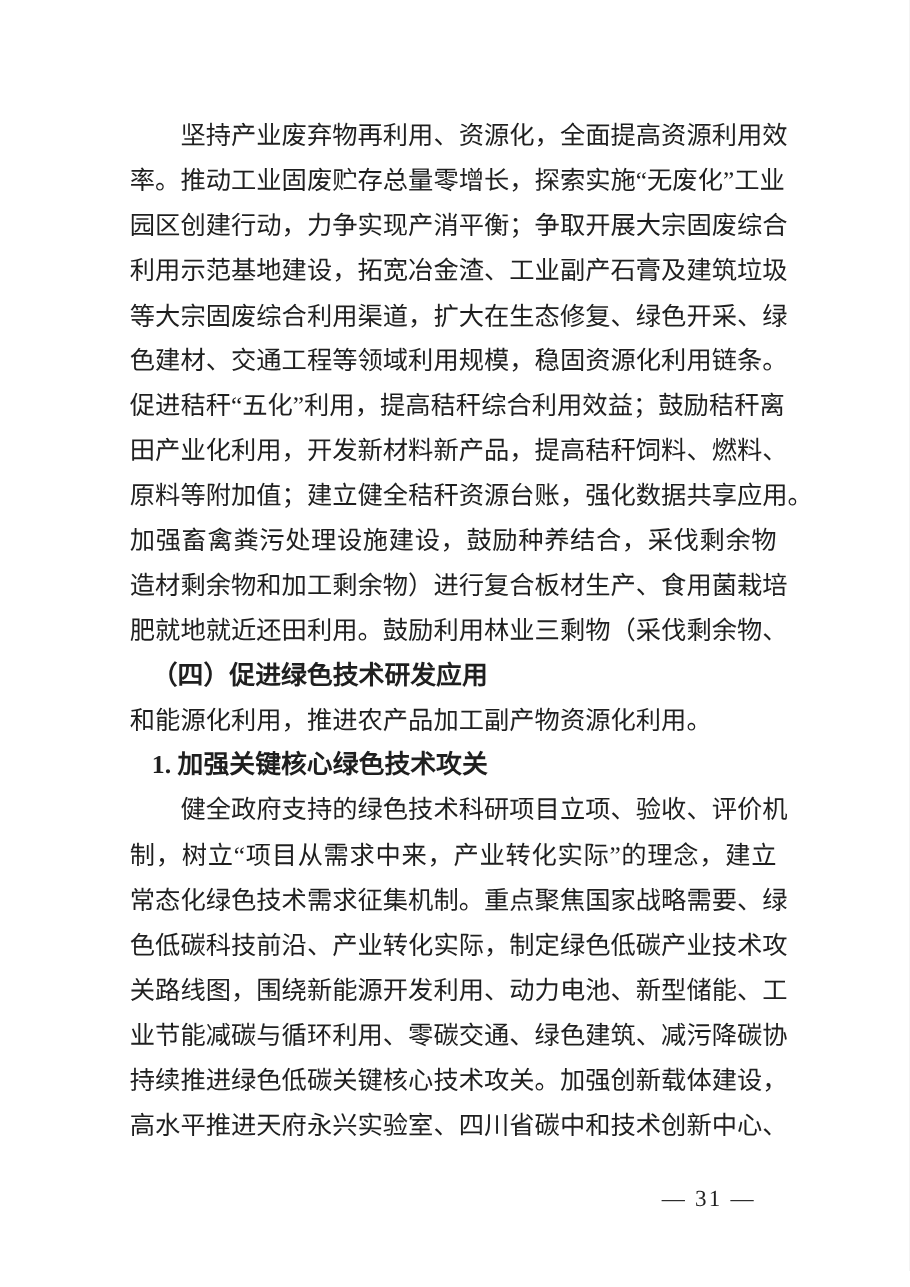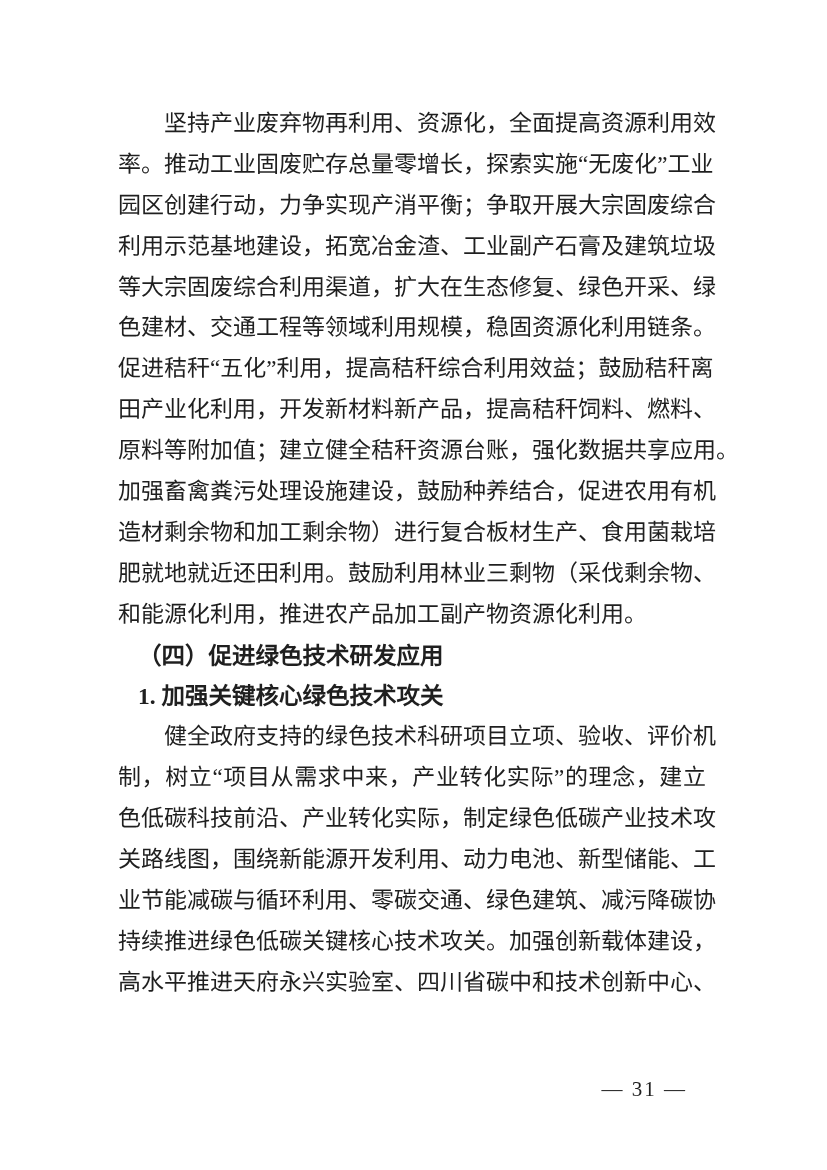"加强畜禽粪污处理设施建设，鼓励种养结合，促进农用有机" div.line { text: 促进农用有机 -> 采伐剩余物 }
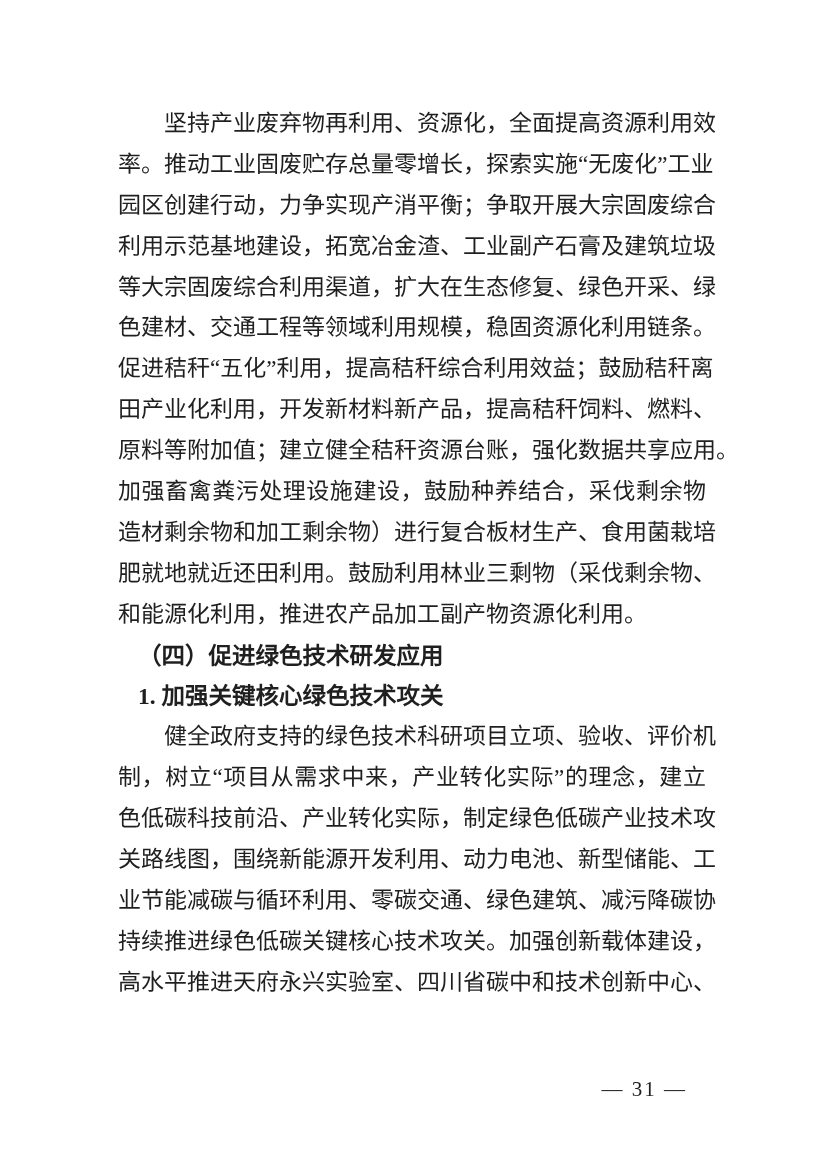"和能源化利用，推进农产品加工副产物资源化利用。" div.line { order: before "（四）促进绿色技术研发应用" -> after "（四）促进绿色技术研发应用" }
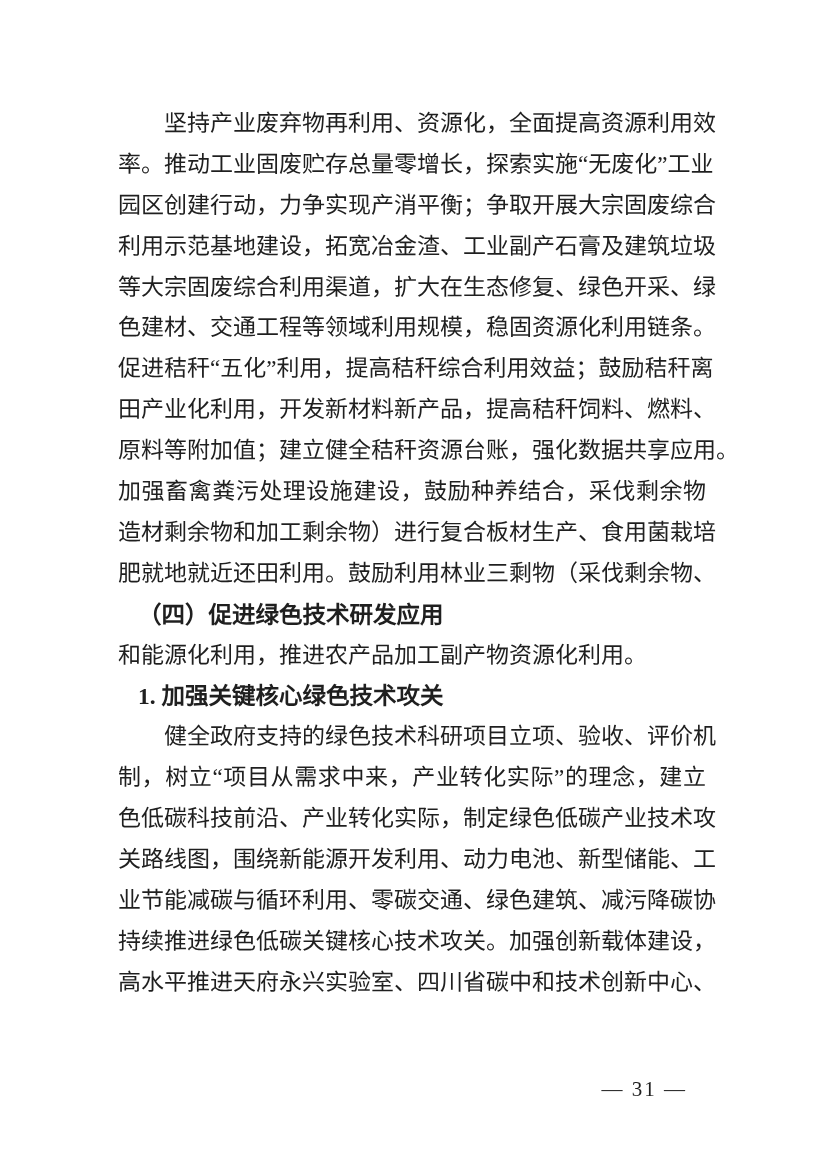"常态化绿色技术需求征集机制。重点聚焦国家战略需要、绿" div.line { html: none -> <div>常态化绿色技术需求征集机制。重点聚焦国家战略需要、绿</div> }
